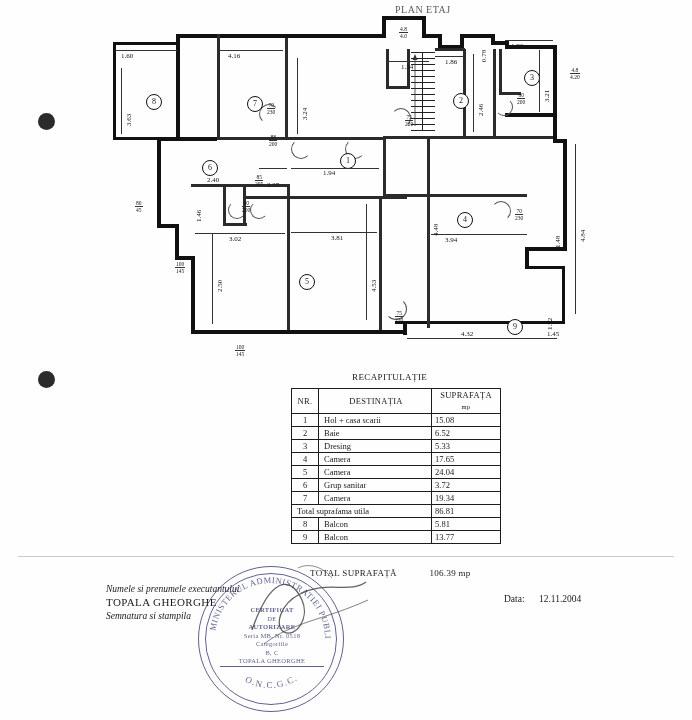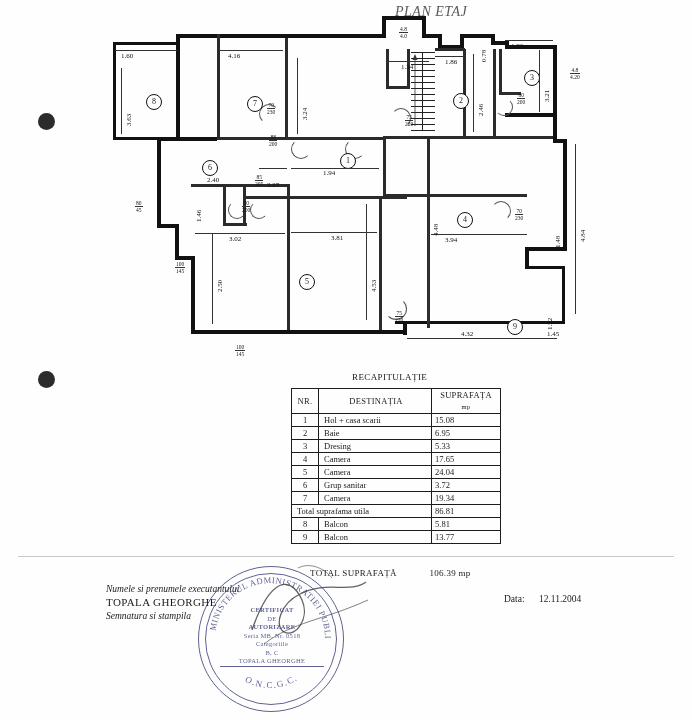"PLAN ETAJ" .title-top { font-size: 14px -> 10px; font-style: italic -> none }
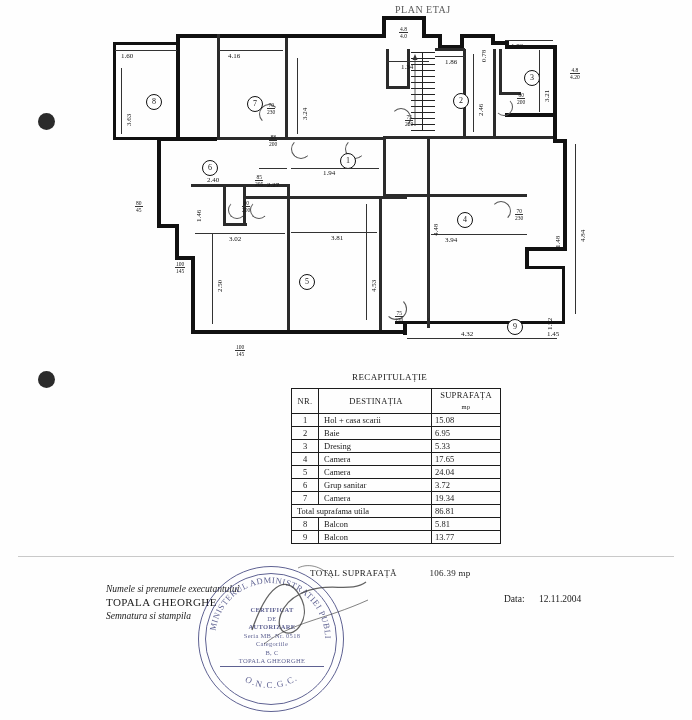"6.95" td.c-supr { text: 6.95 -> 6.52 }
